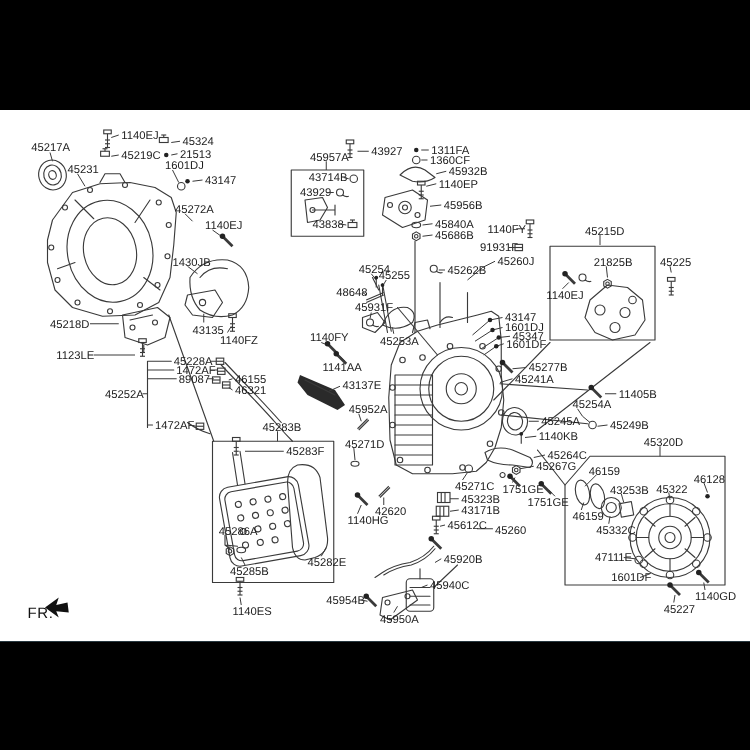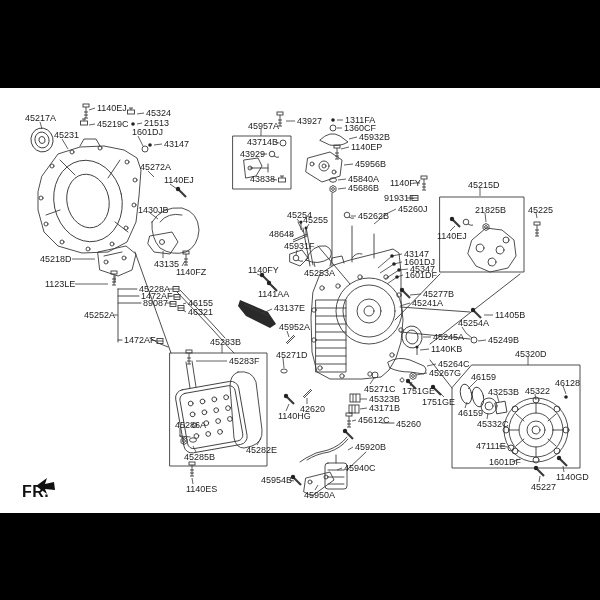"FR." #fr-label { font-size: 16px -> 12px; font-weight: bold -> normal }
